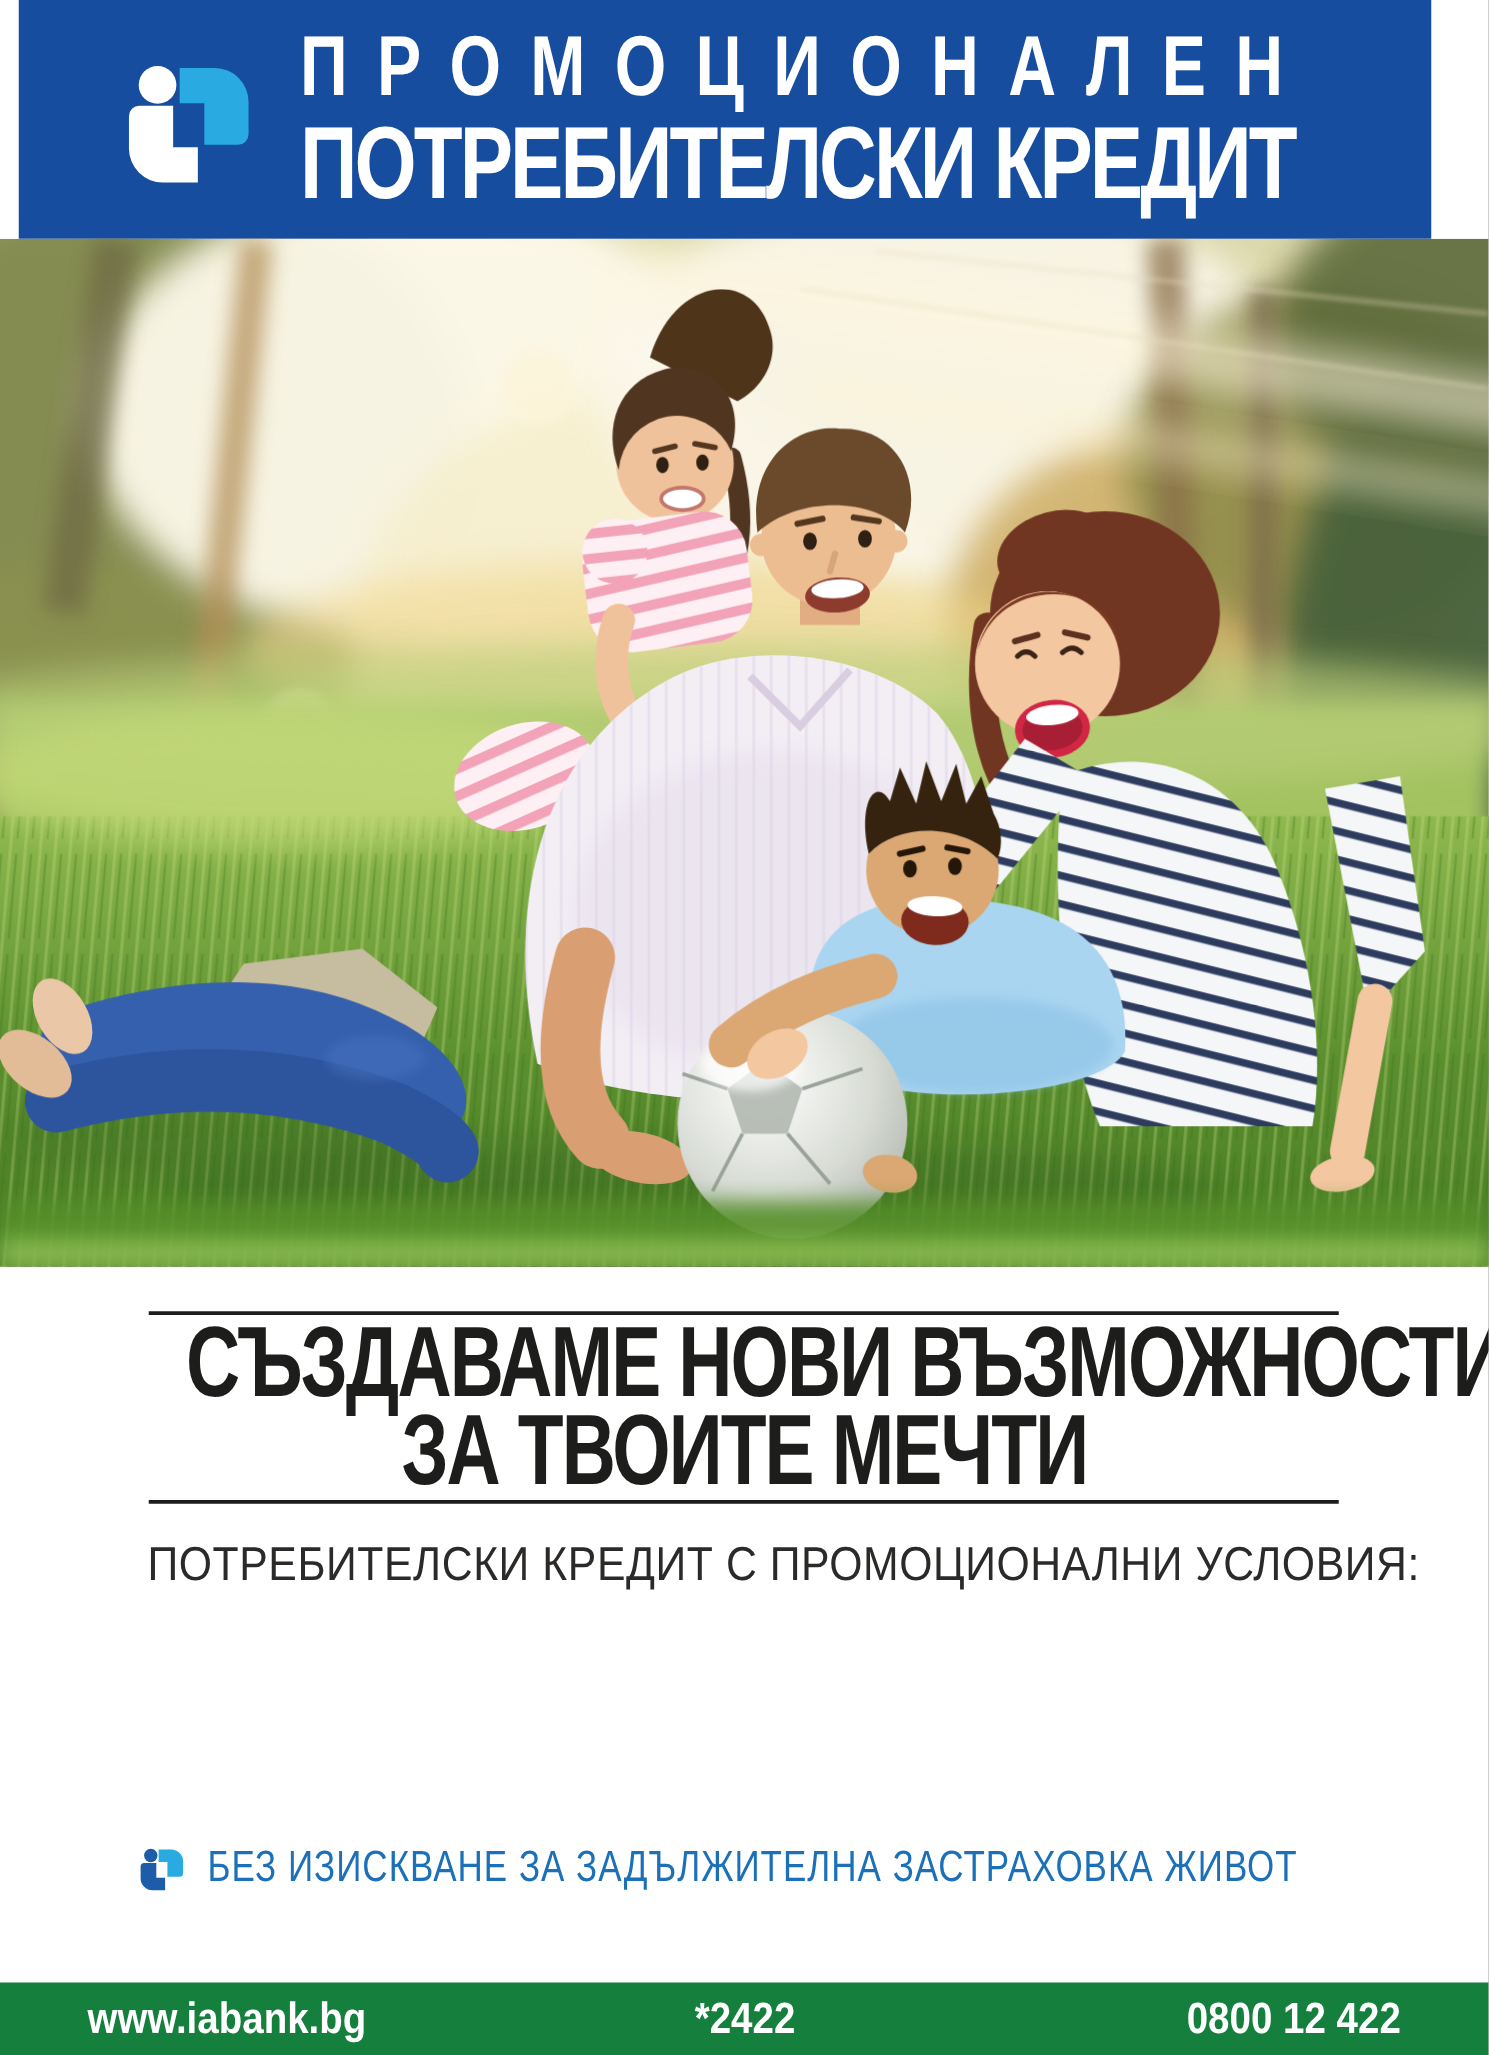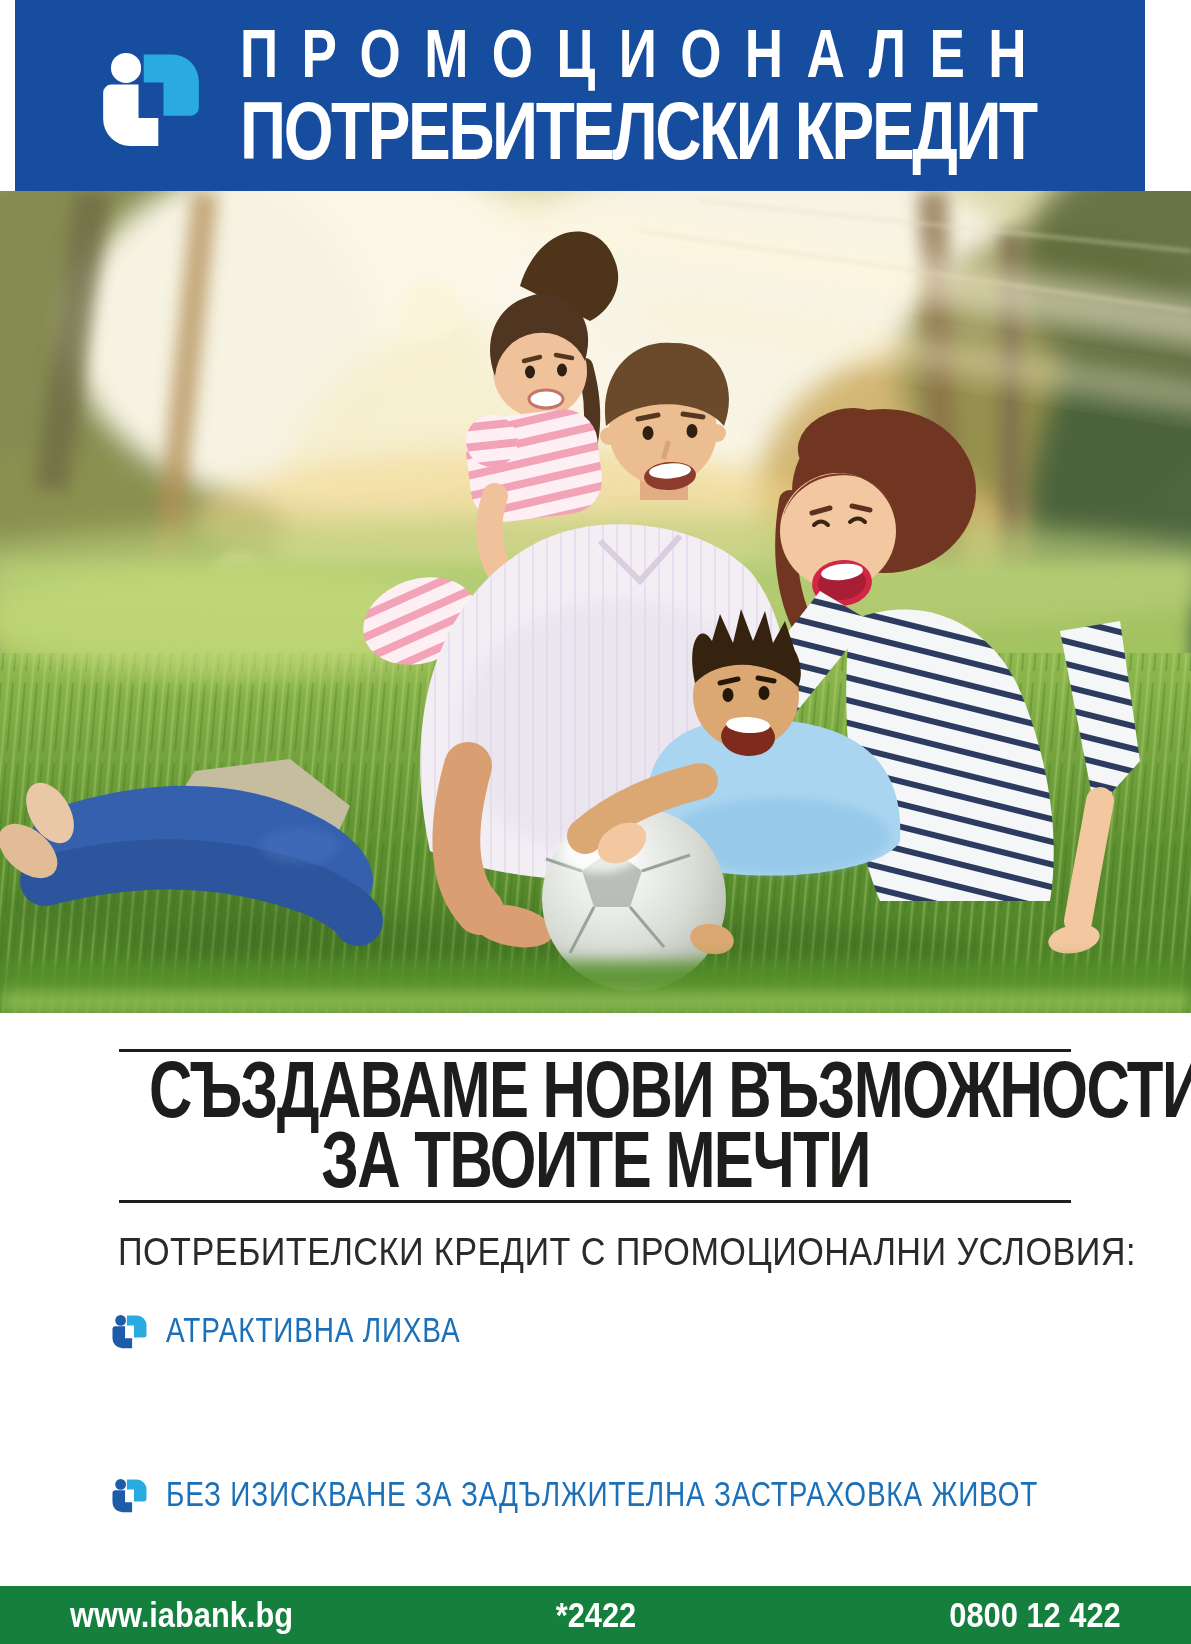"АТРАКТИВНА ЛИХВА" div.benefit { html: <div> <svg> <circle></circle> <path></path> <path></path> </svg> <span>АТРАКТИВНА ЛИХВА</span> </div> -> none }
